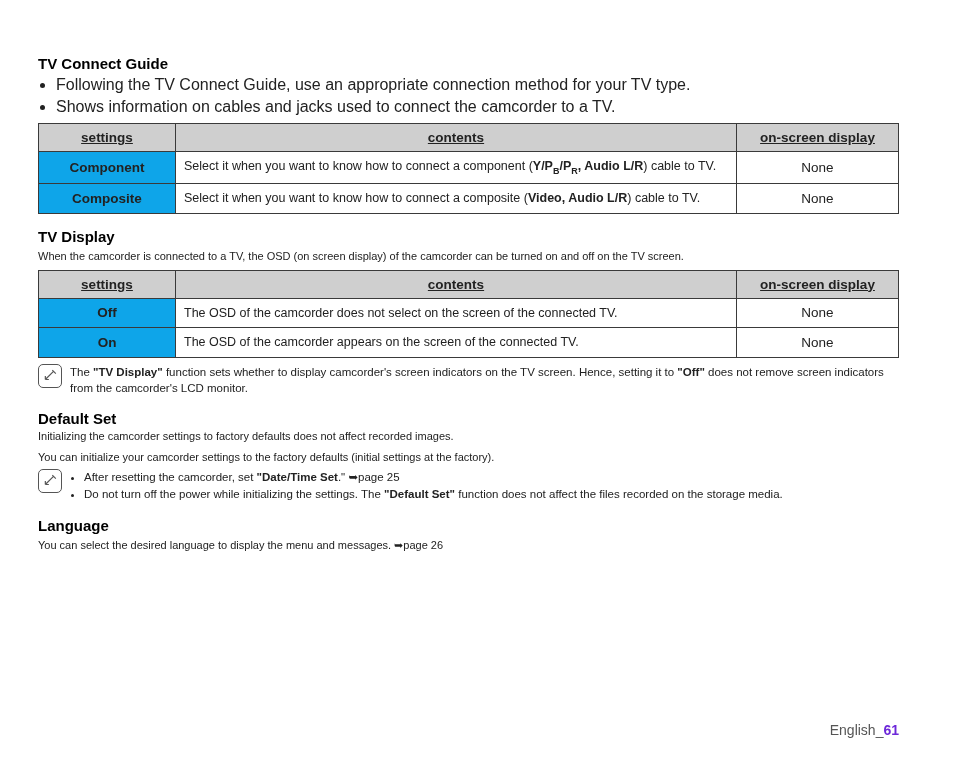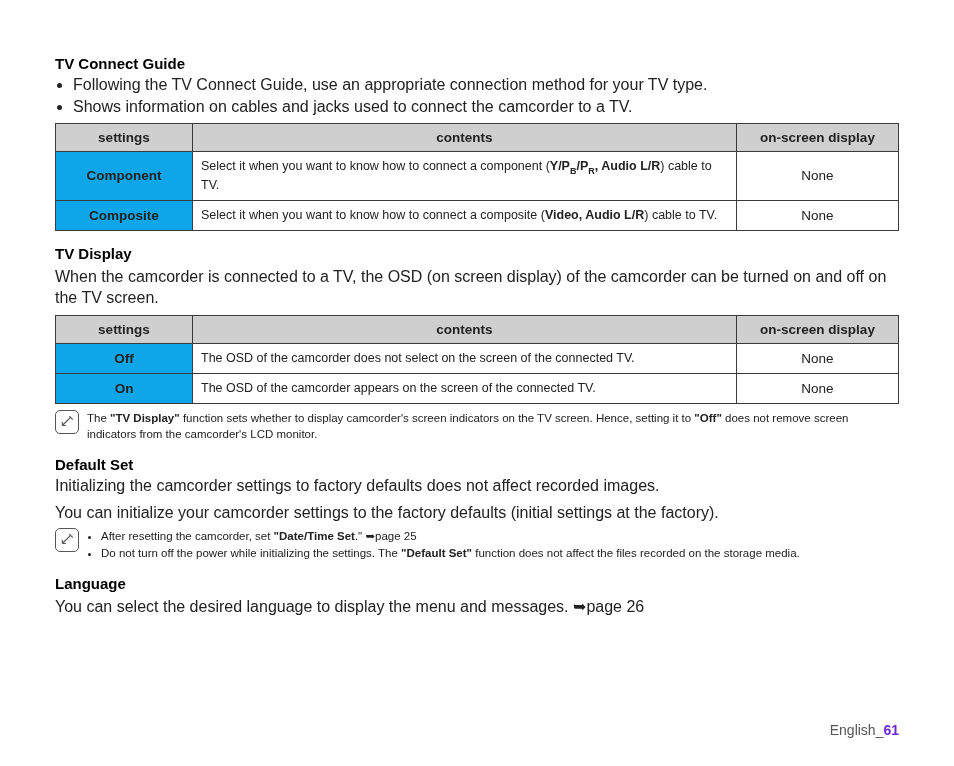"TV Connect Guide" .page { padding: 55px 55px 40px 55px -> 55px 55px 40px 38px }
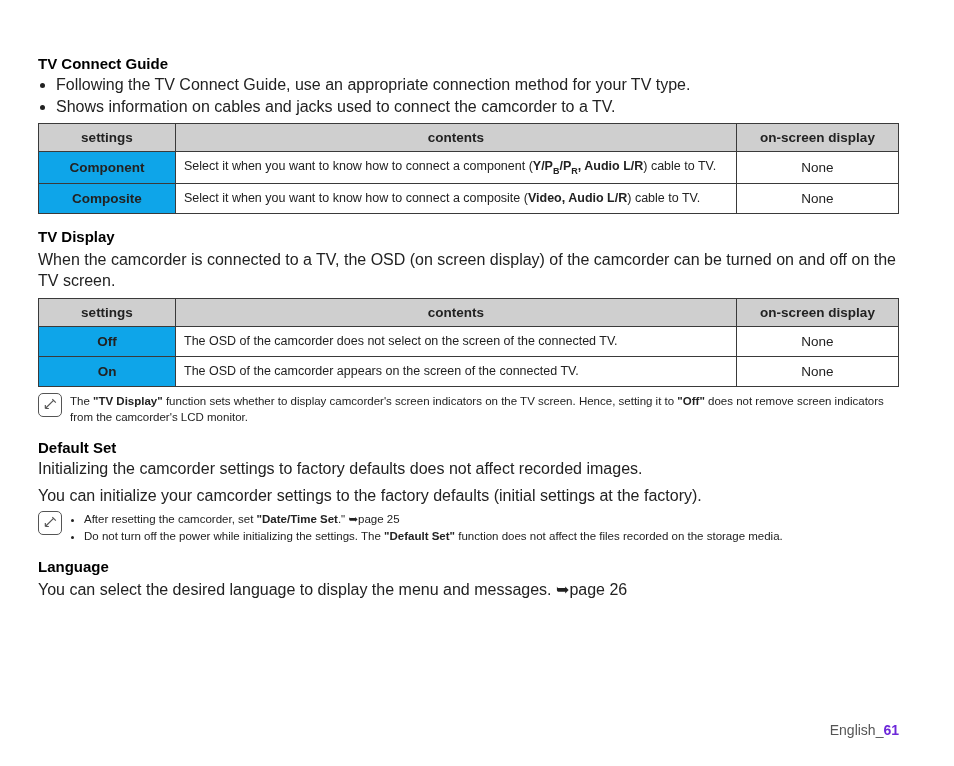"settings" table.settings th { text-decoration: none -> underline }
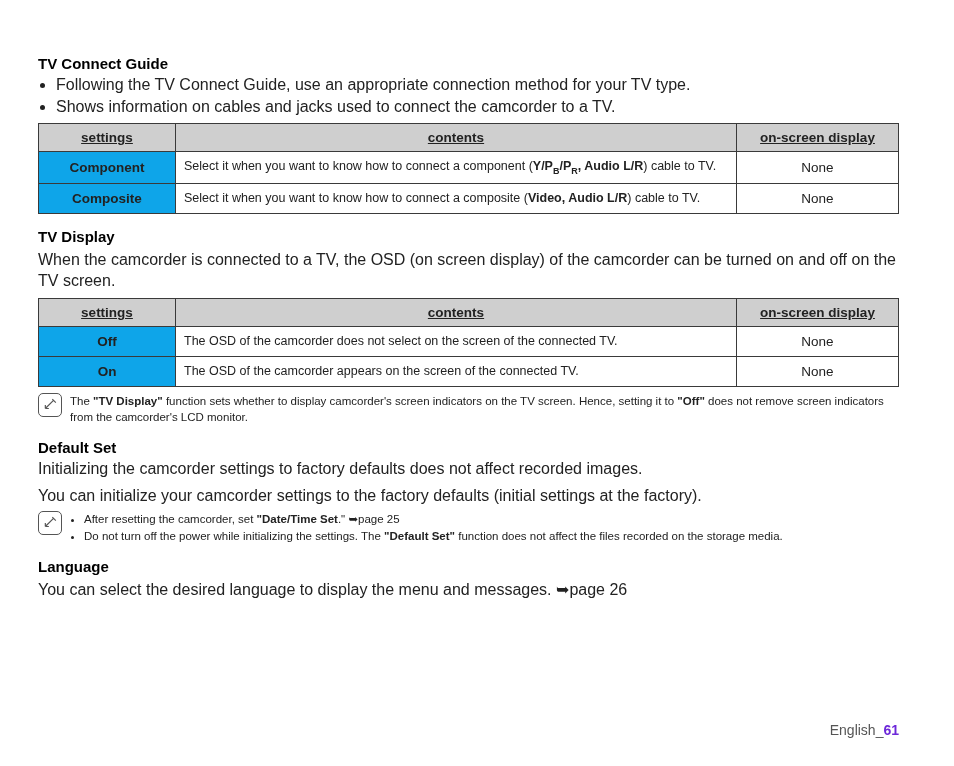"When the camcorder is connected" p.body { font-size: 16px -> 11px }
